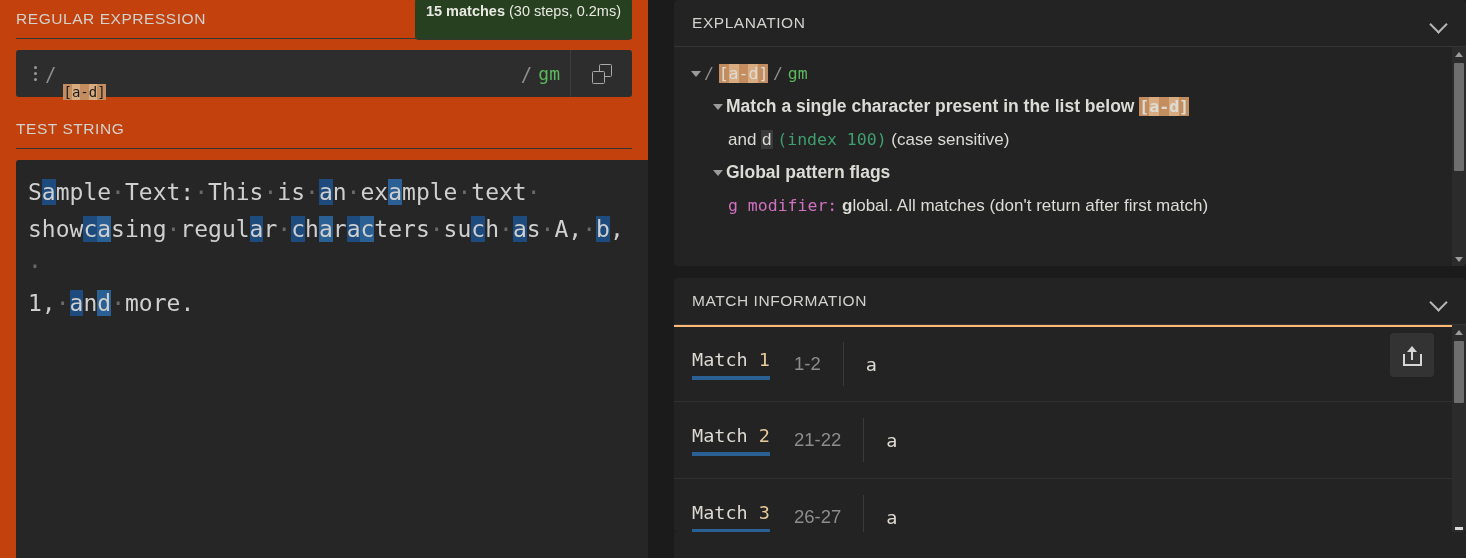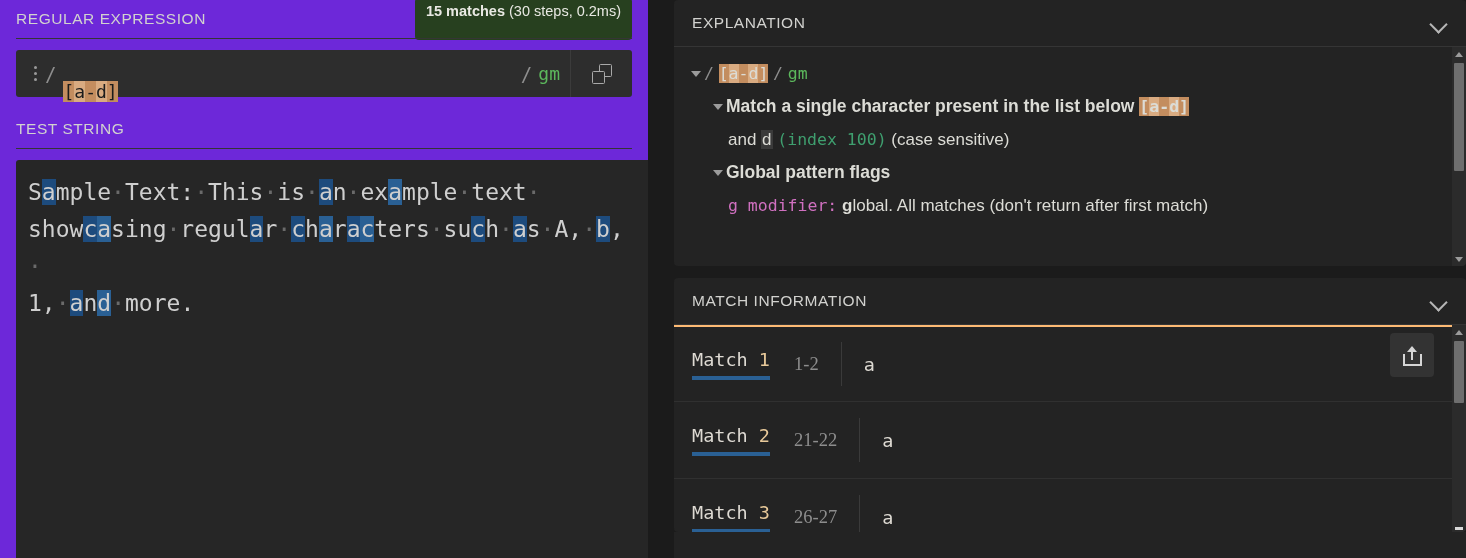"REGULAR EXPRESSION" .left-col { background: #6d28d9 -> #c2410c }
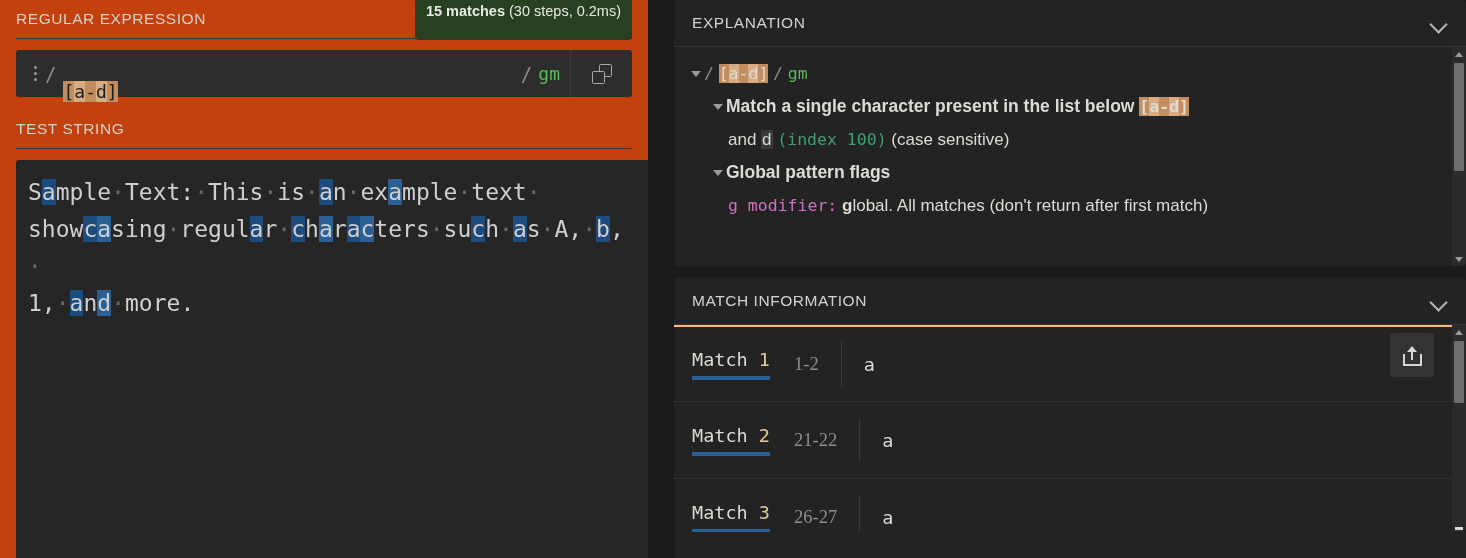"[a-d]" .regex-code { font-size: 18px -> 14px }
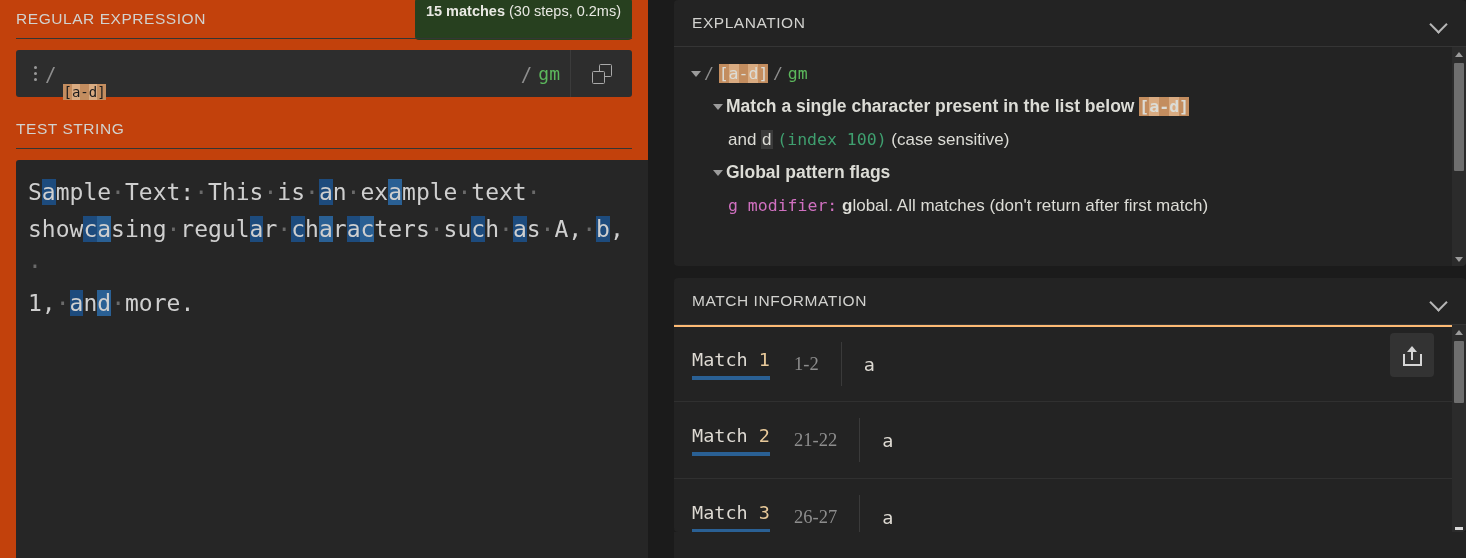"1-2" .m-range { font-family: Liberation Serif, serif -> Liberation Sans, sans-serif }
